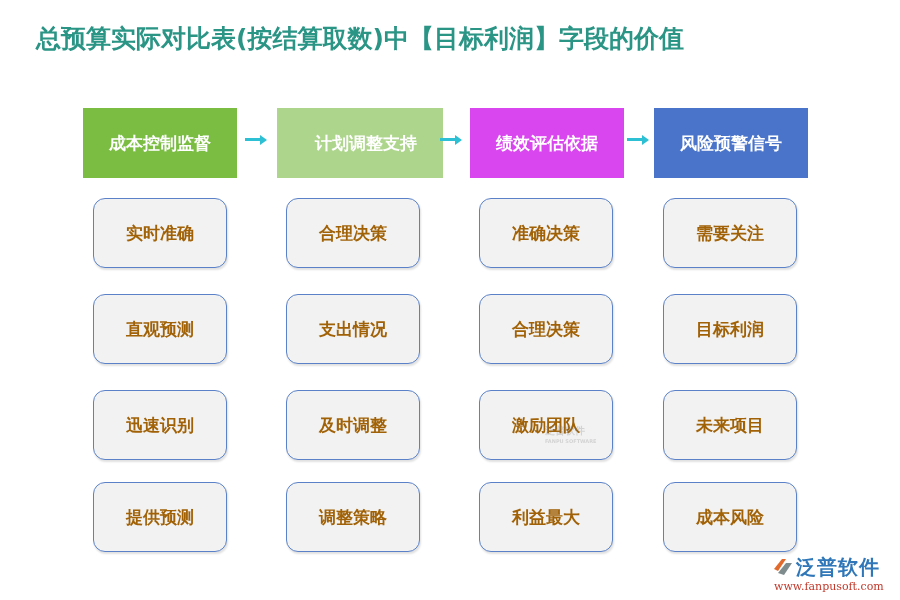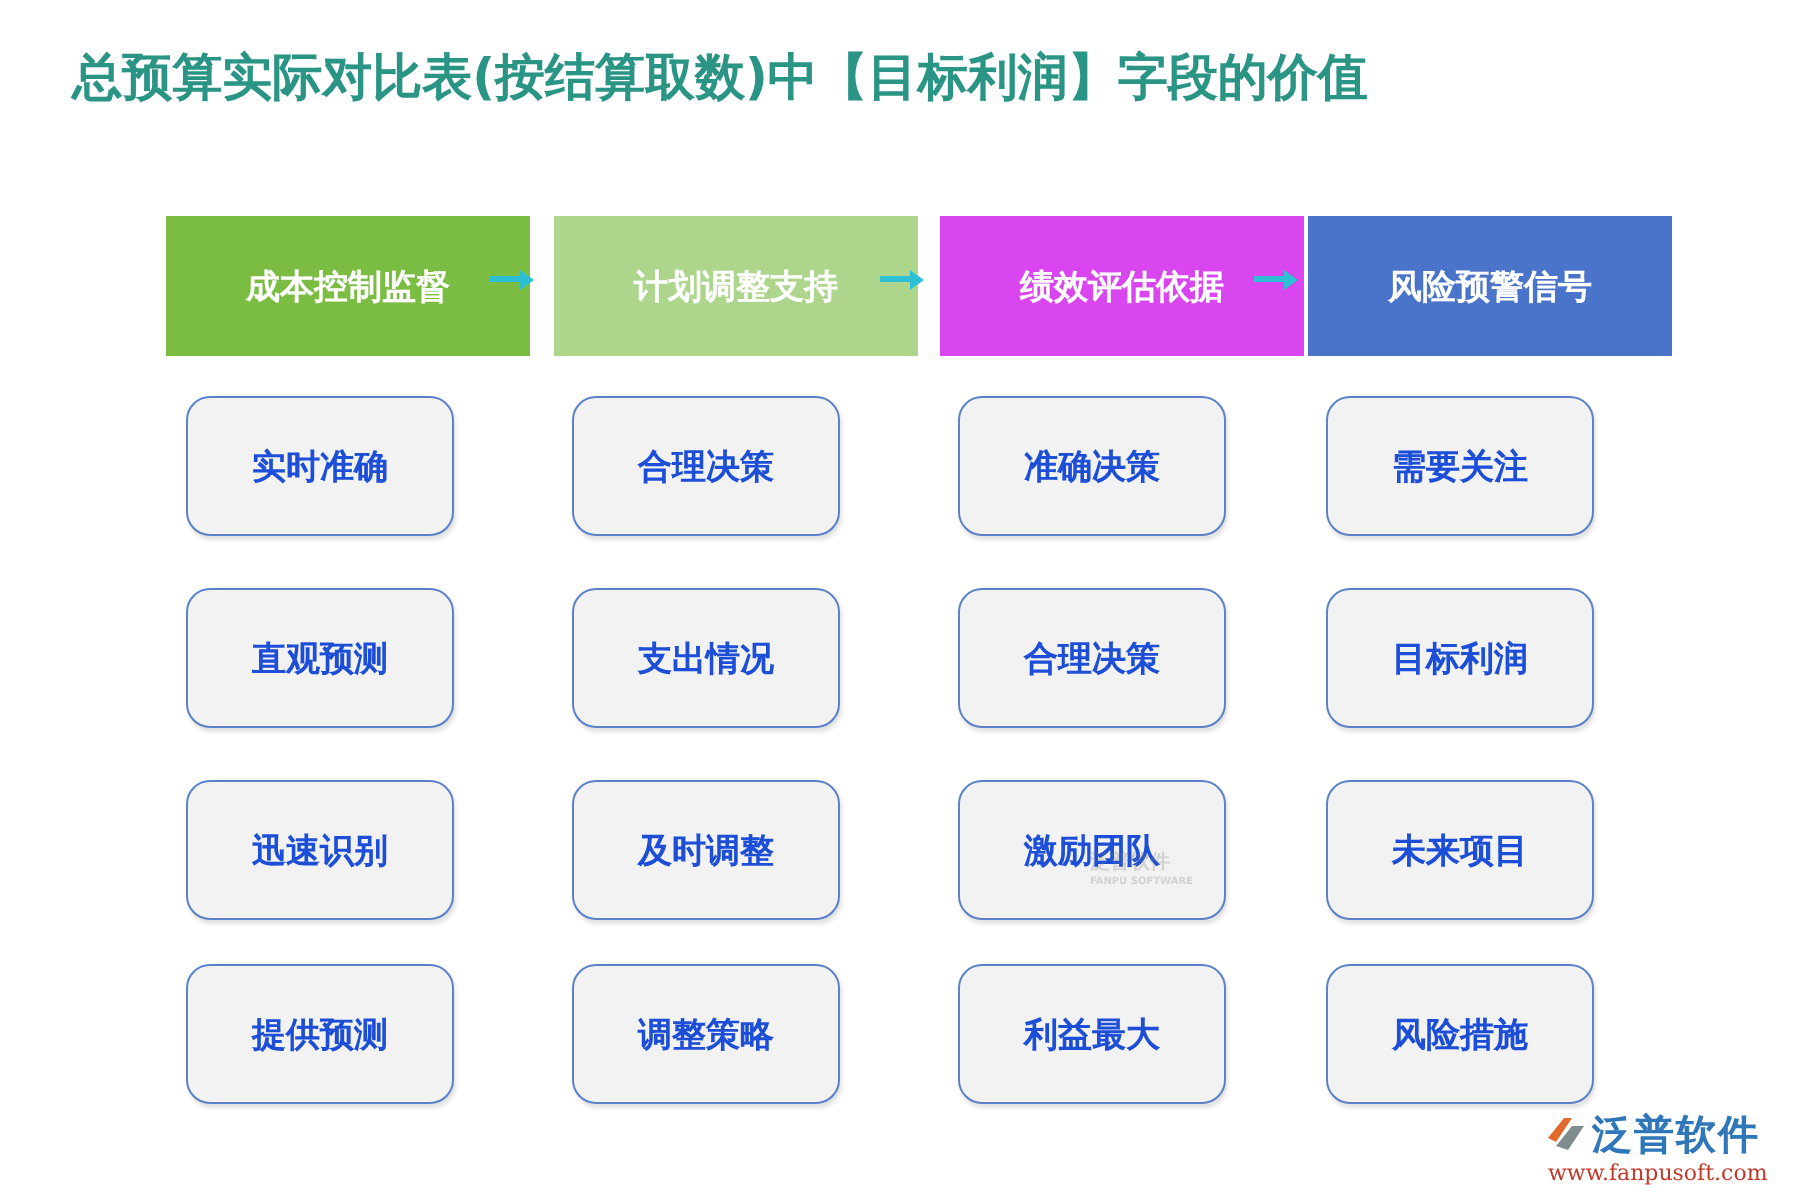"成本控制监督" .header { width: 182px -> 154px }
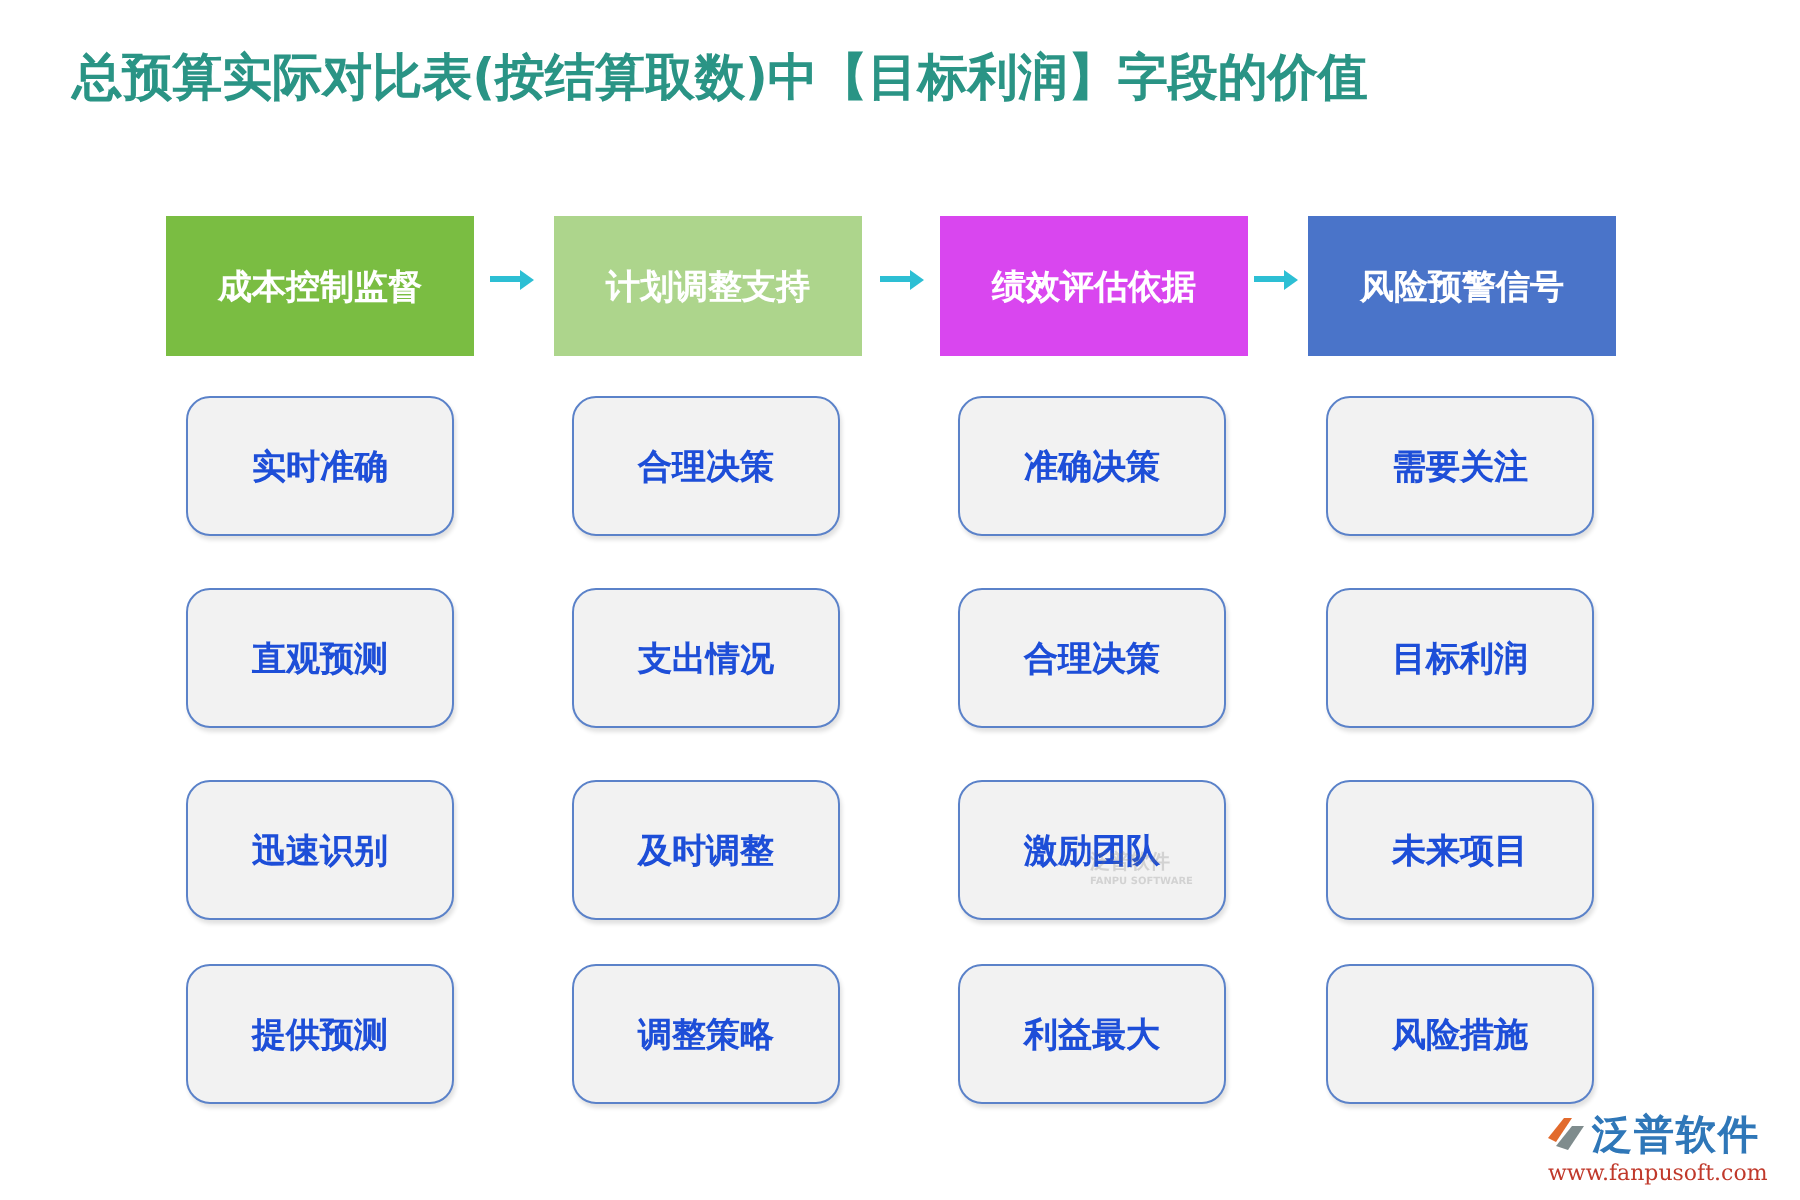"计划调整支持" div.header { padding-left: none -> 12px }
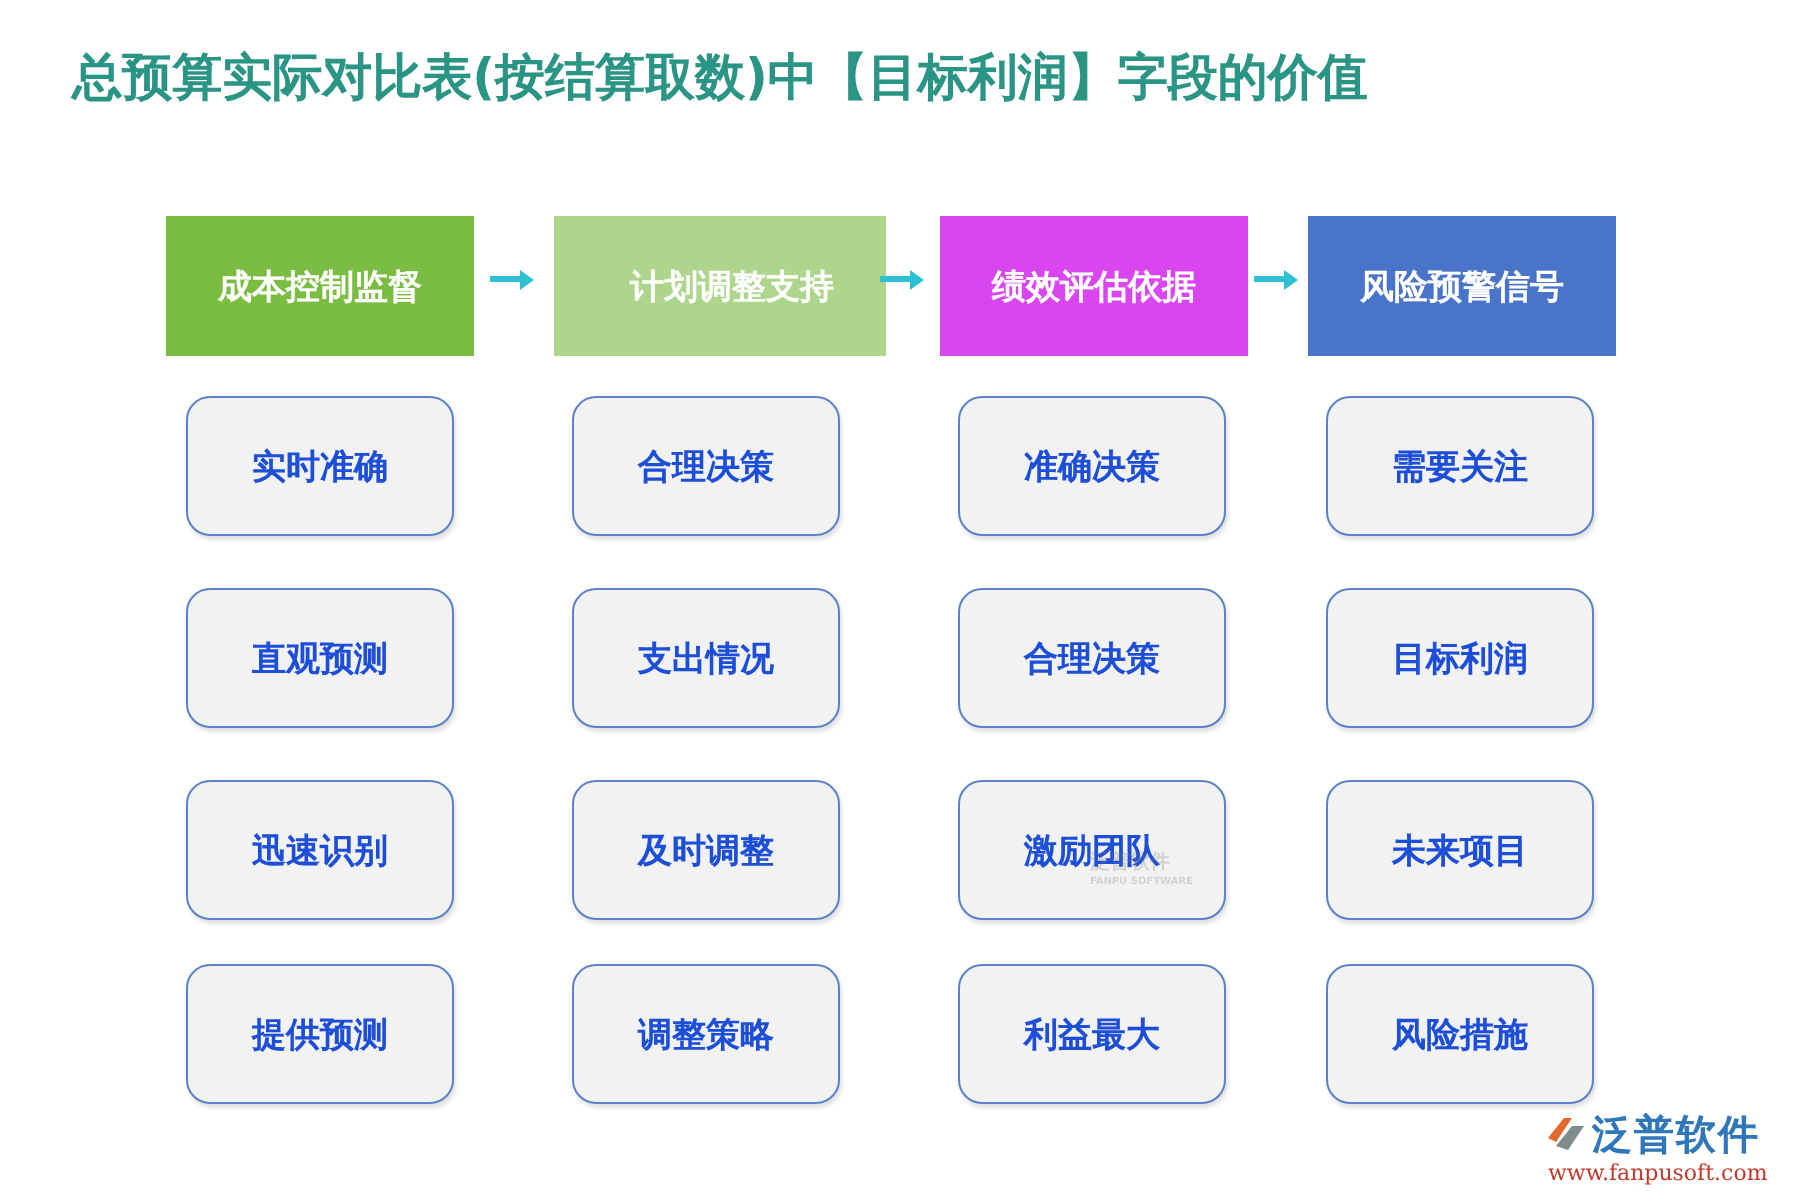"实时准确" .card { color: #1d4ed8 -> #a16207 }
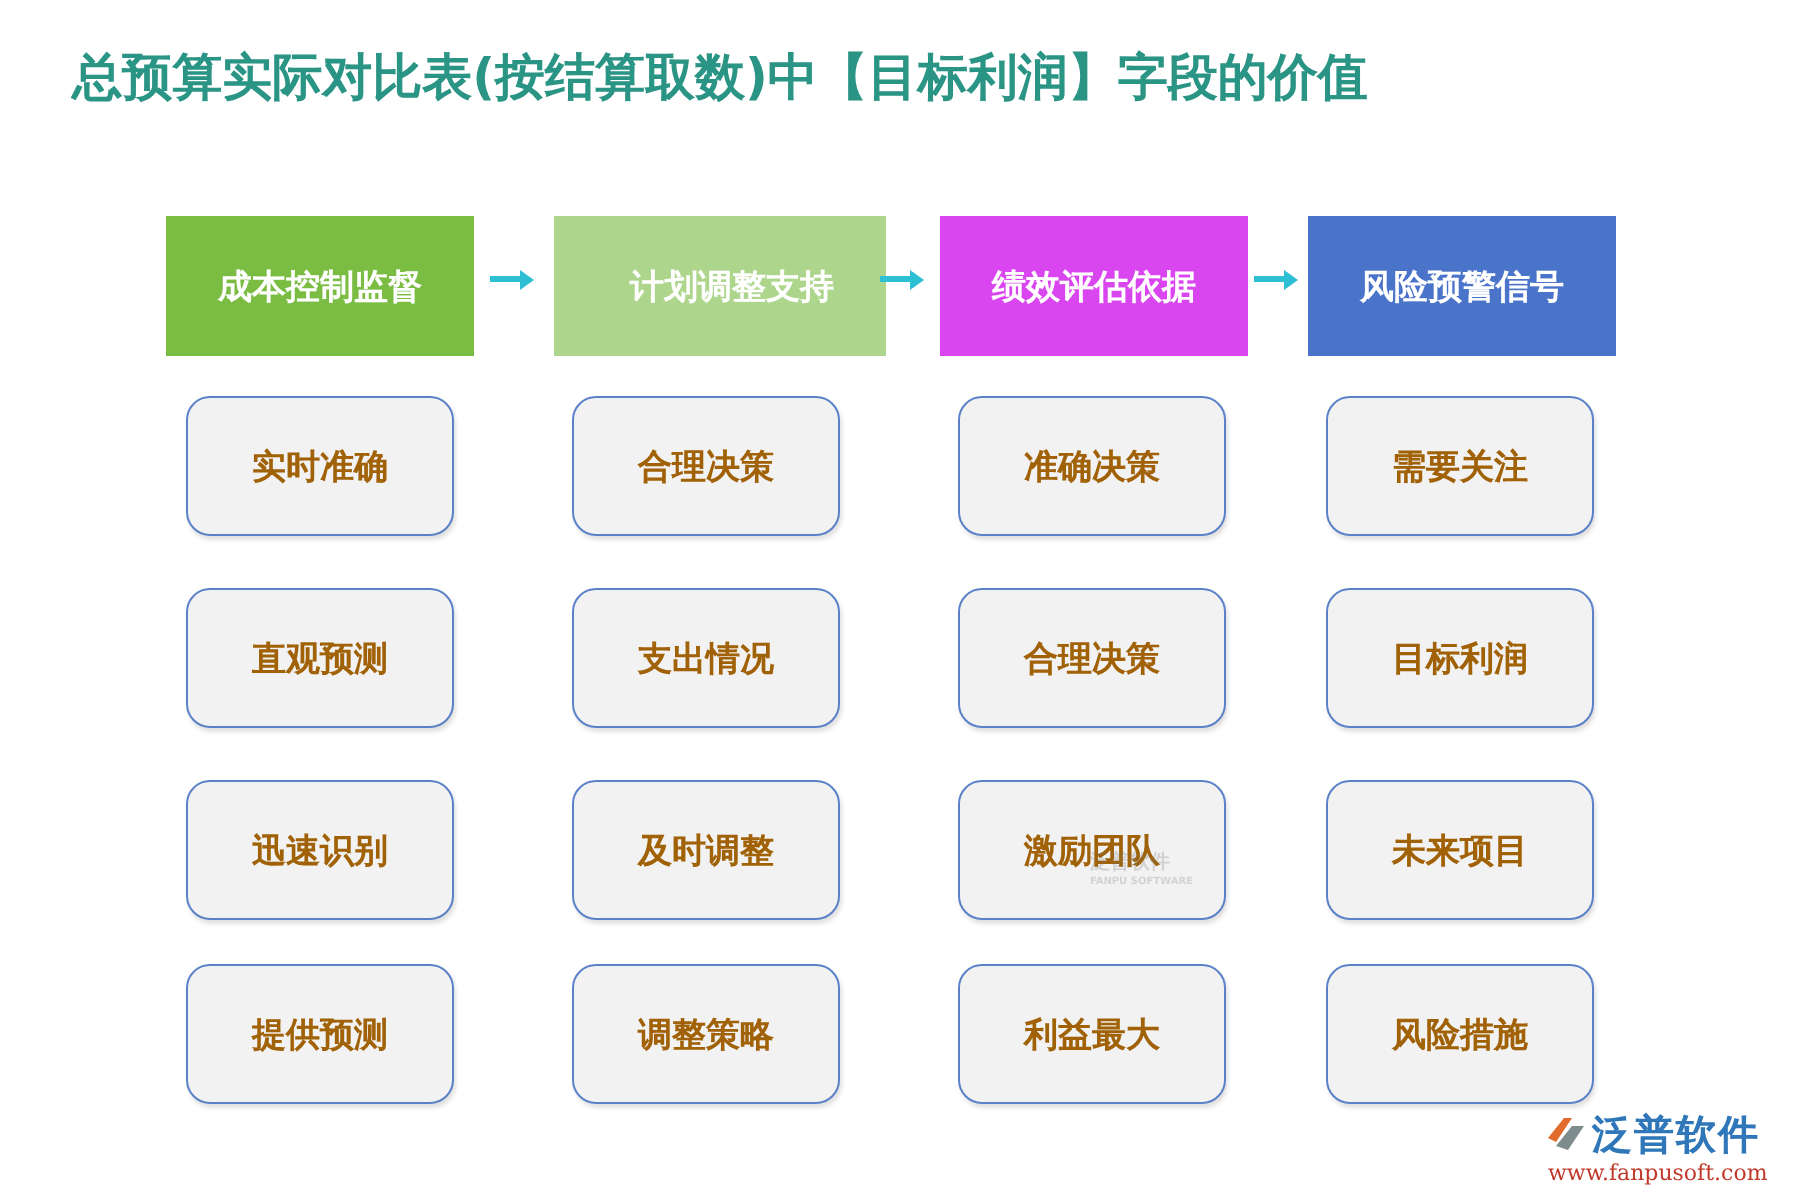"风险措施" div.card { text: 风险措施 -> 成本风险 }
